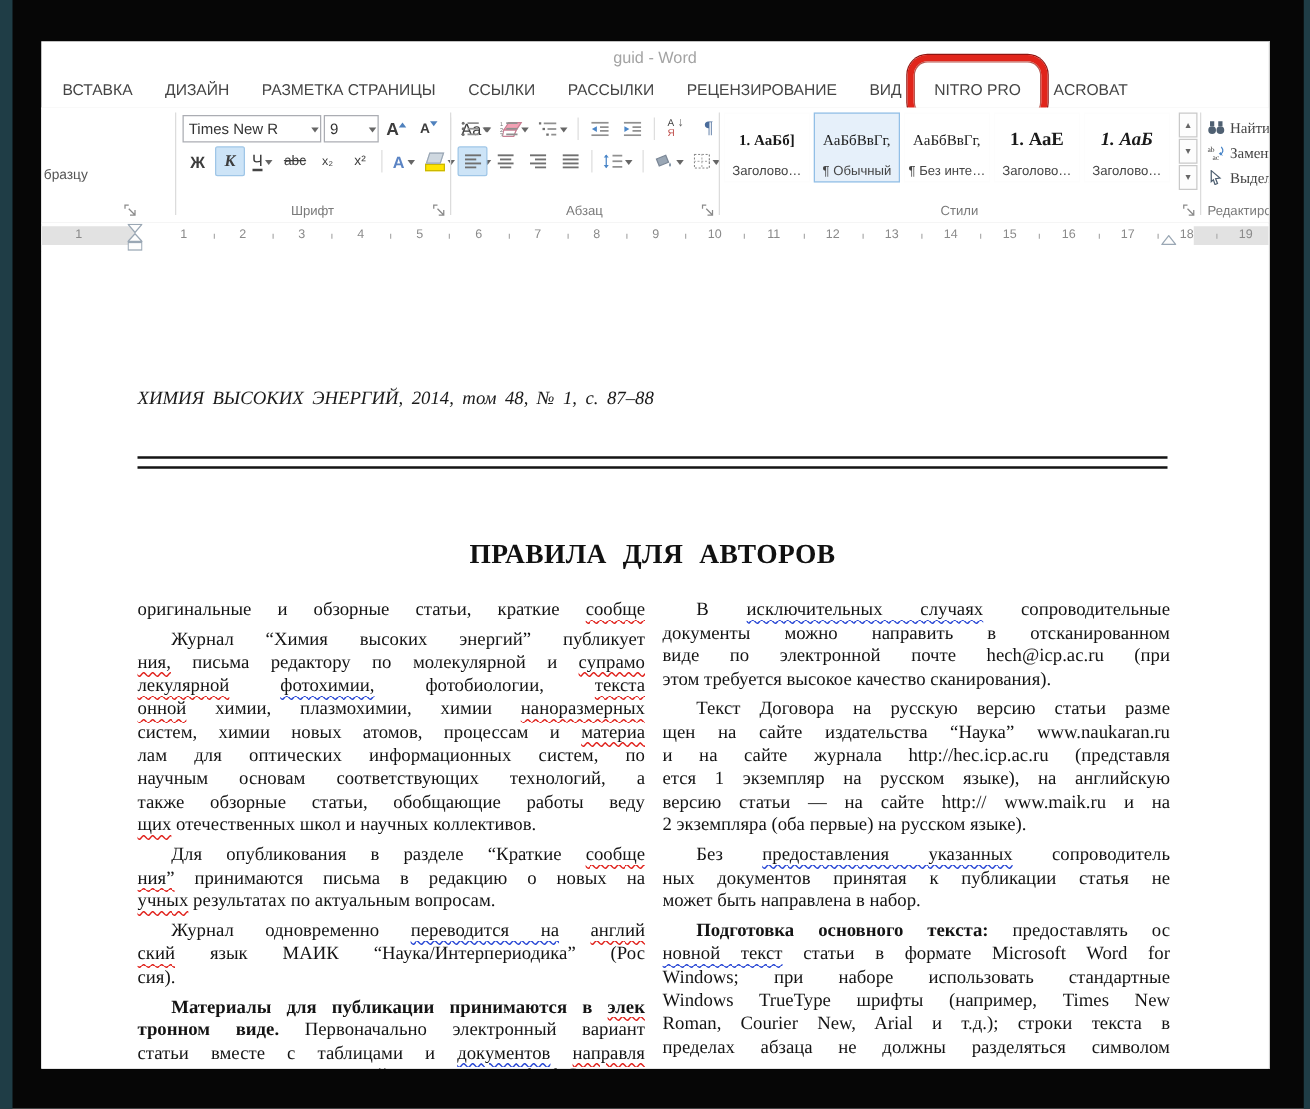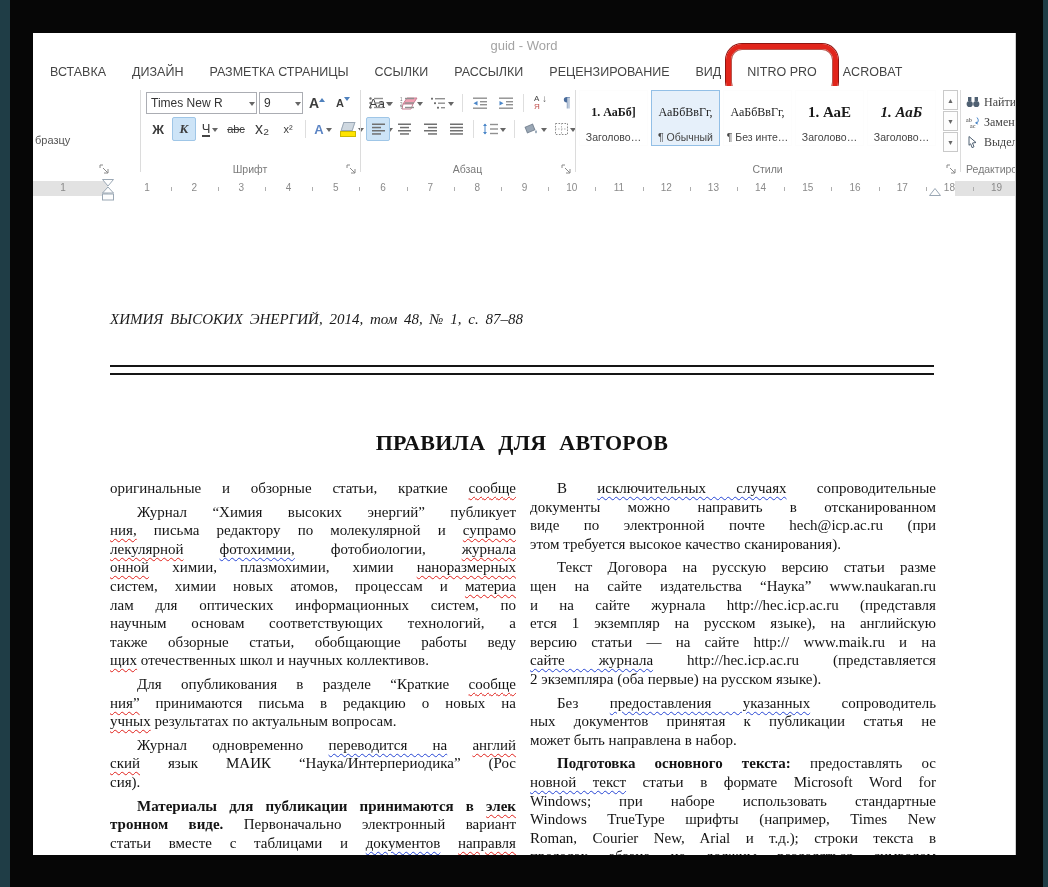"х₂" div.rbtn { font-size: 16px -> 10px }
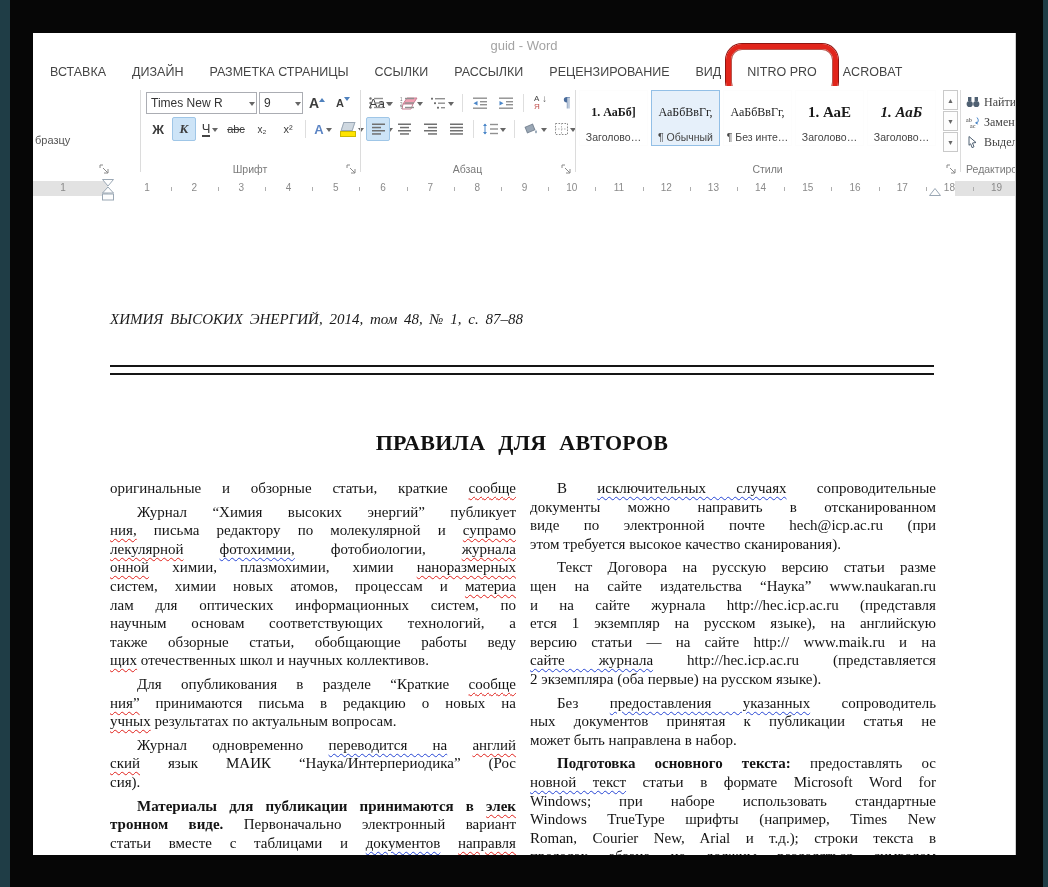"журнала" span.sq-red { text: журнала -> текста }
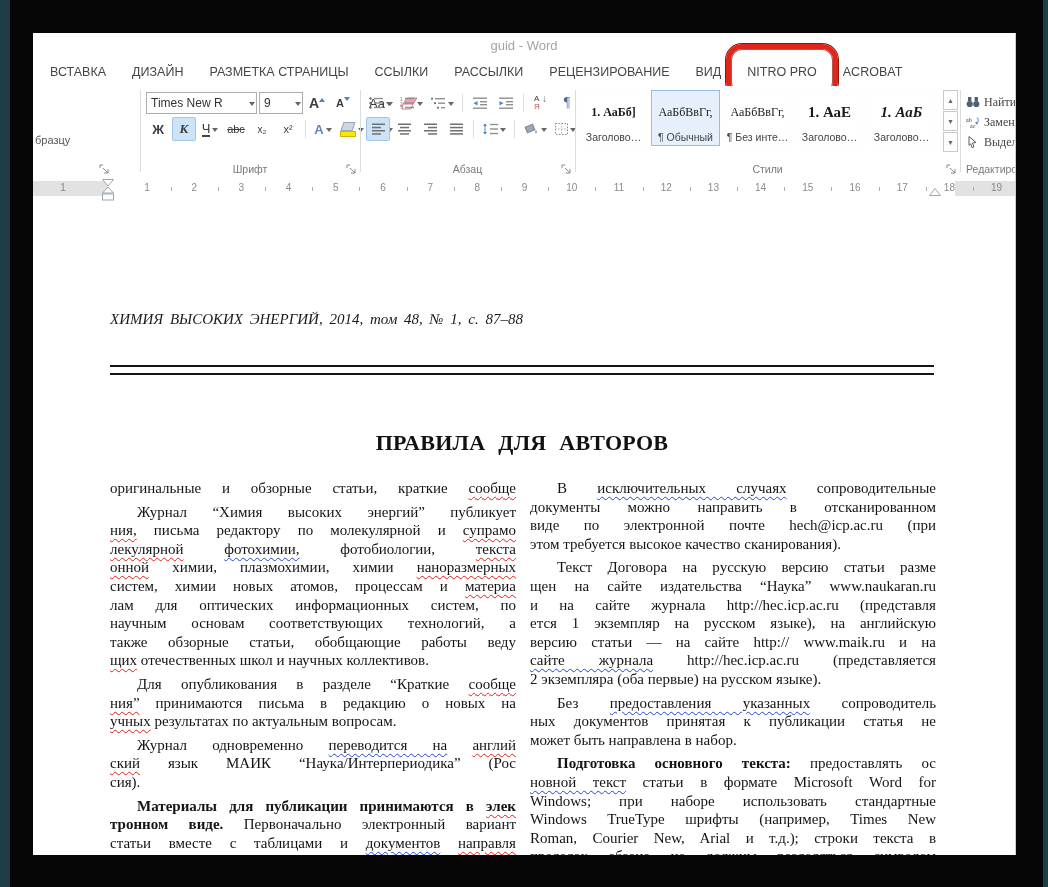"сайте журнала http://hec.icp.ac.ru" div.tline { html: <div><span>сайте журнала</span><span> http://hec.icp.ac.ru (представляется</span></div> -> none }
